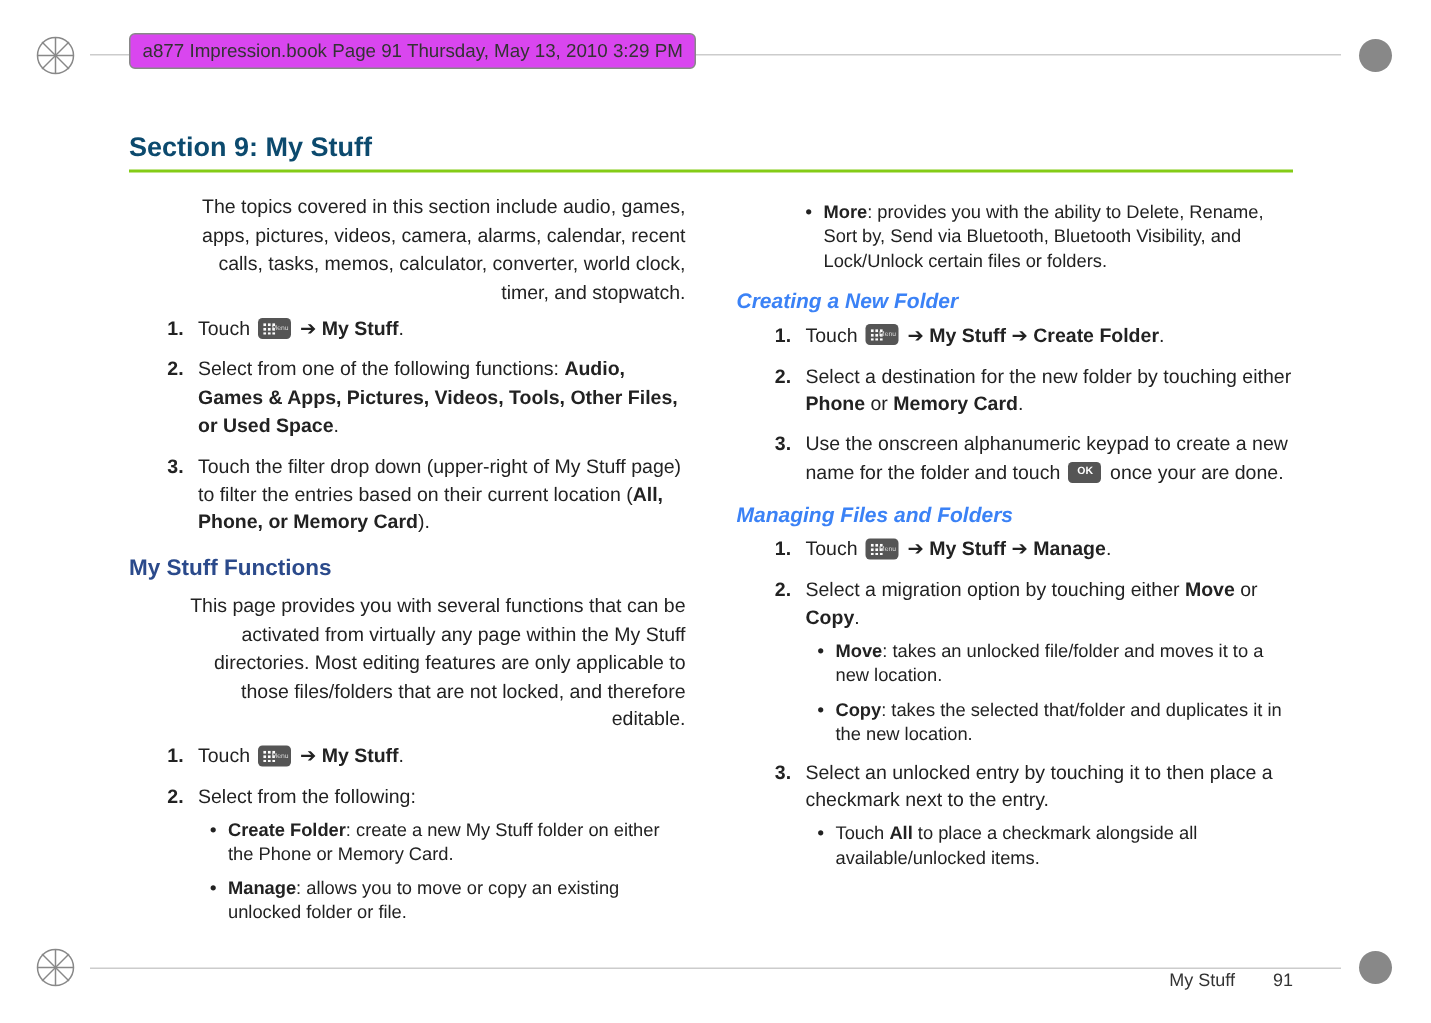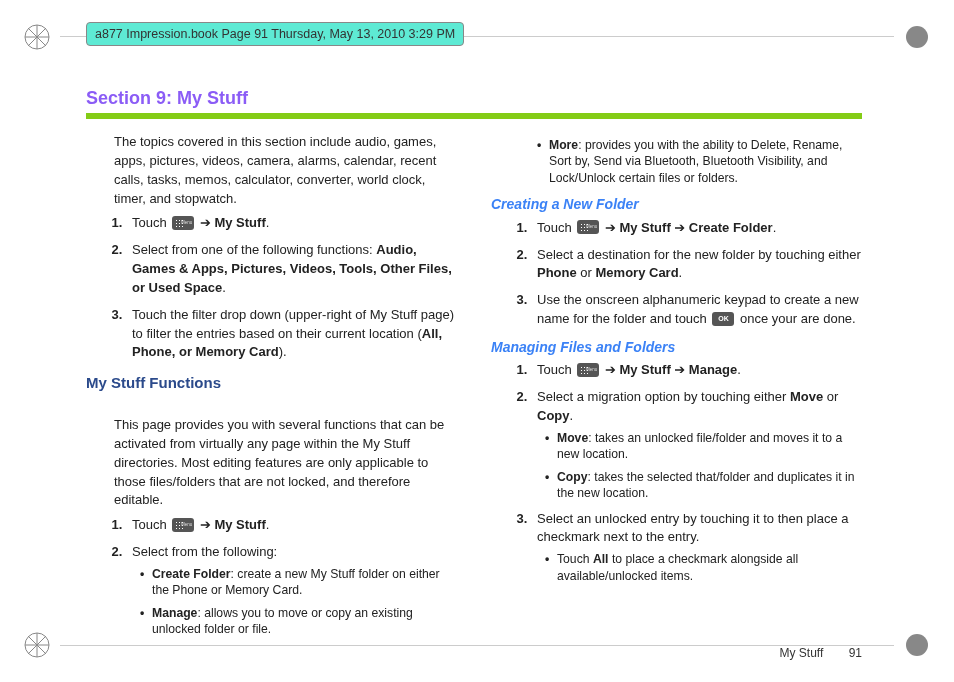"a877 Impression.book Page 91 Thursday," .meta-box { background: #5eead4 -> #d946ef }
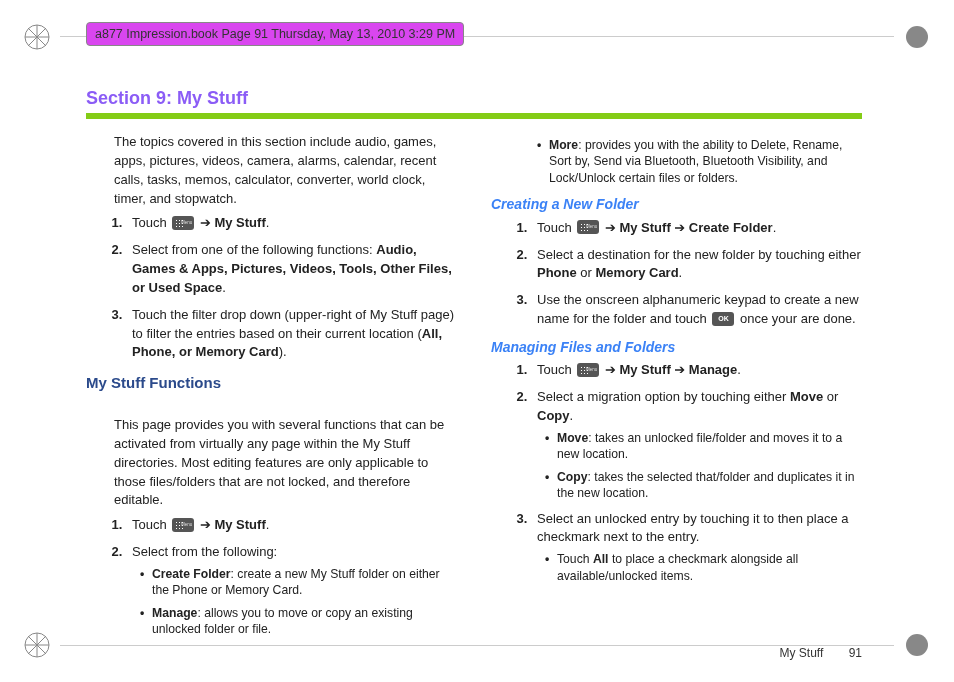"Section 9: My Stuff" .sec-title { border-bottom: 6px solid #84cc16 -> 2px solid #84cc16; color: #8b5cf6 -> #0c4a6e }
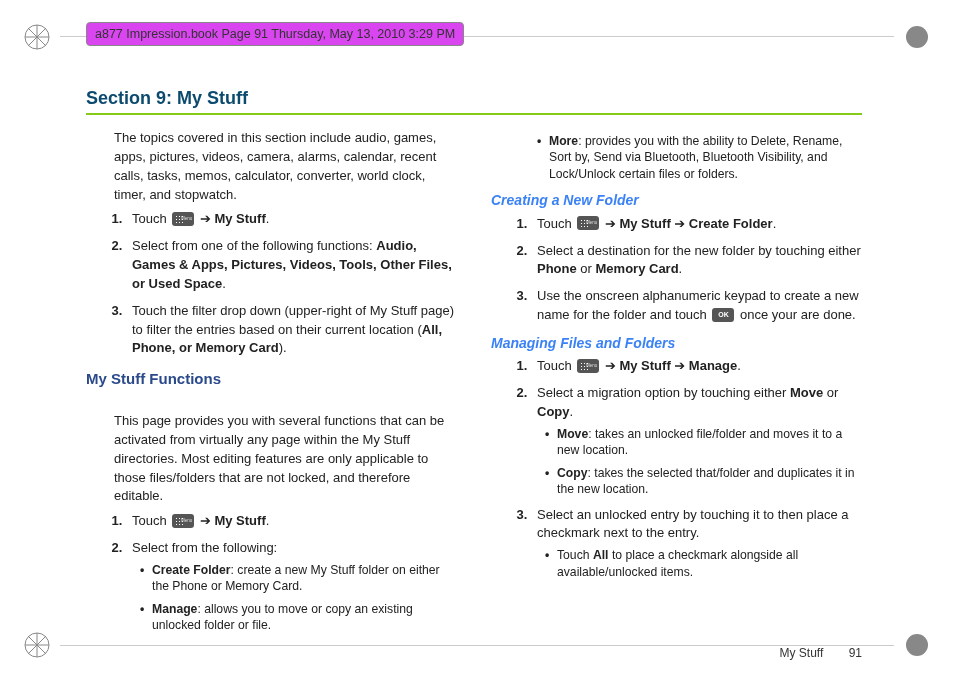"The topics covered in this" .intro { text-align: none -> right }
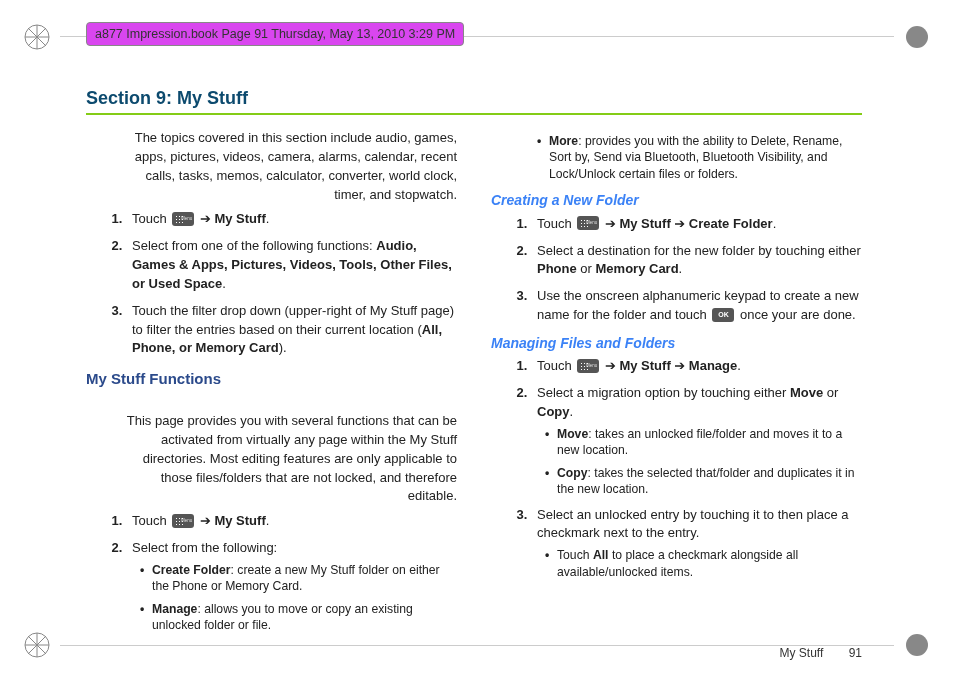"My Stuff Functions" .sub1 { margin: 10px 0 22px 0 -> 10px 0 5px 0 }
